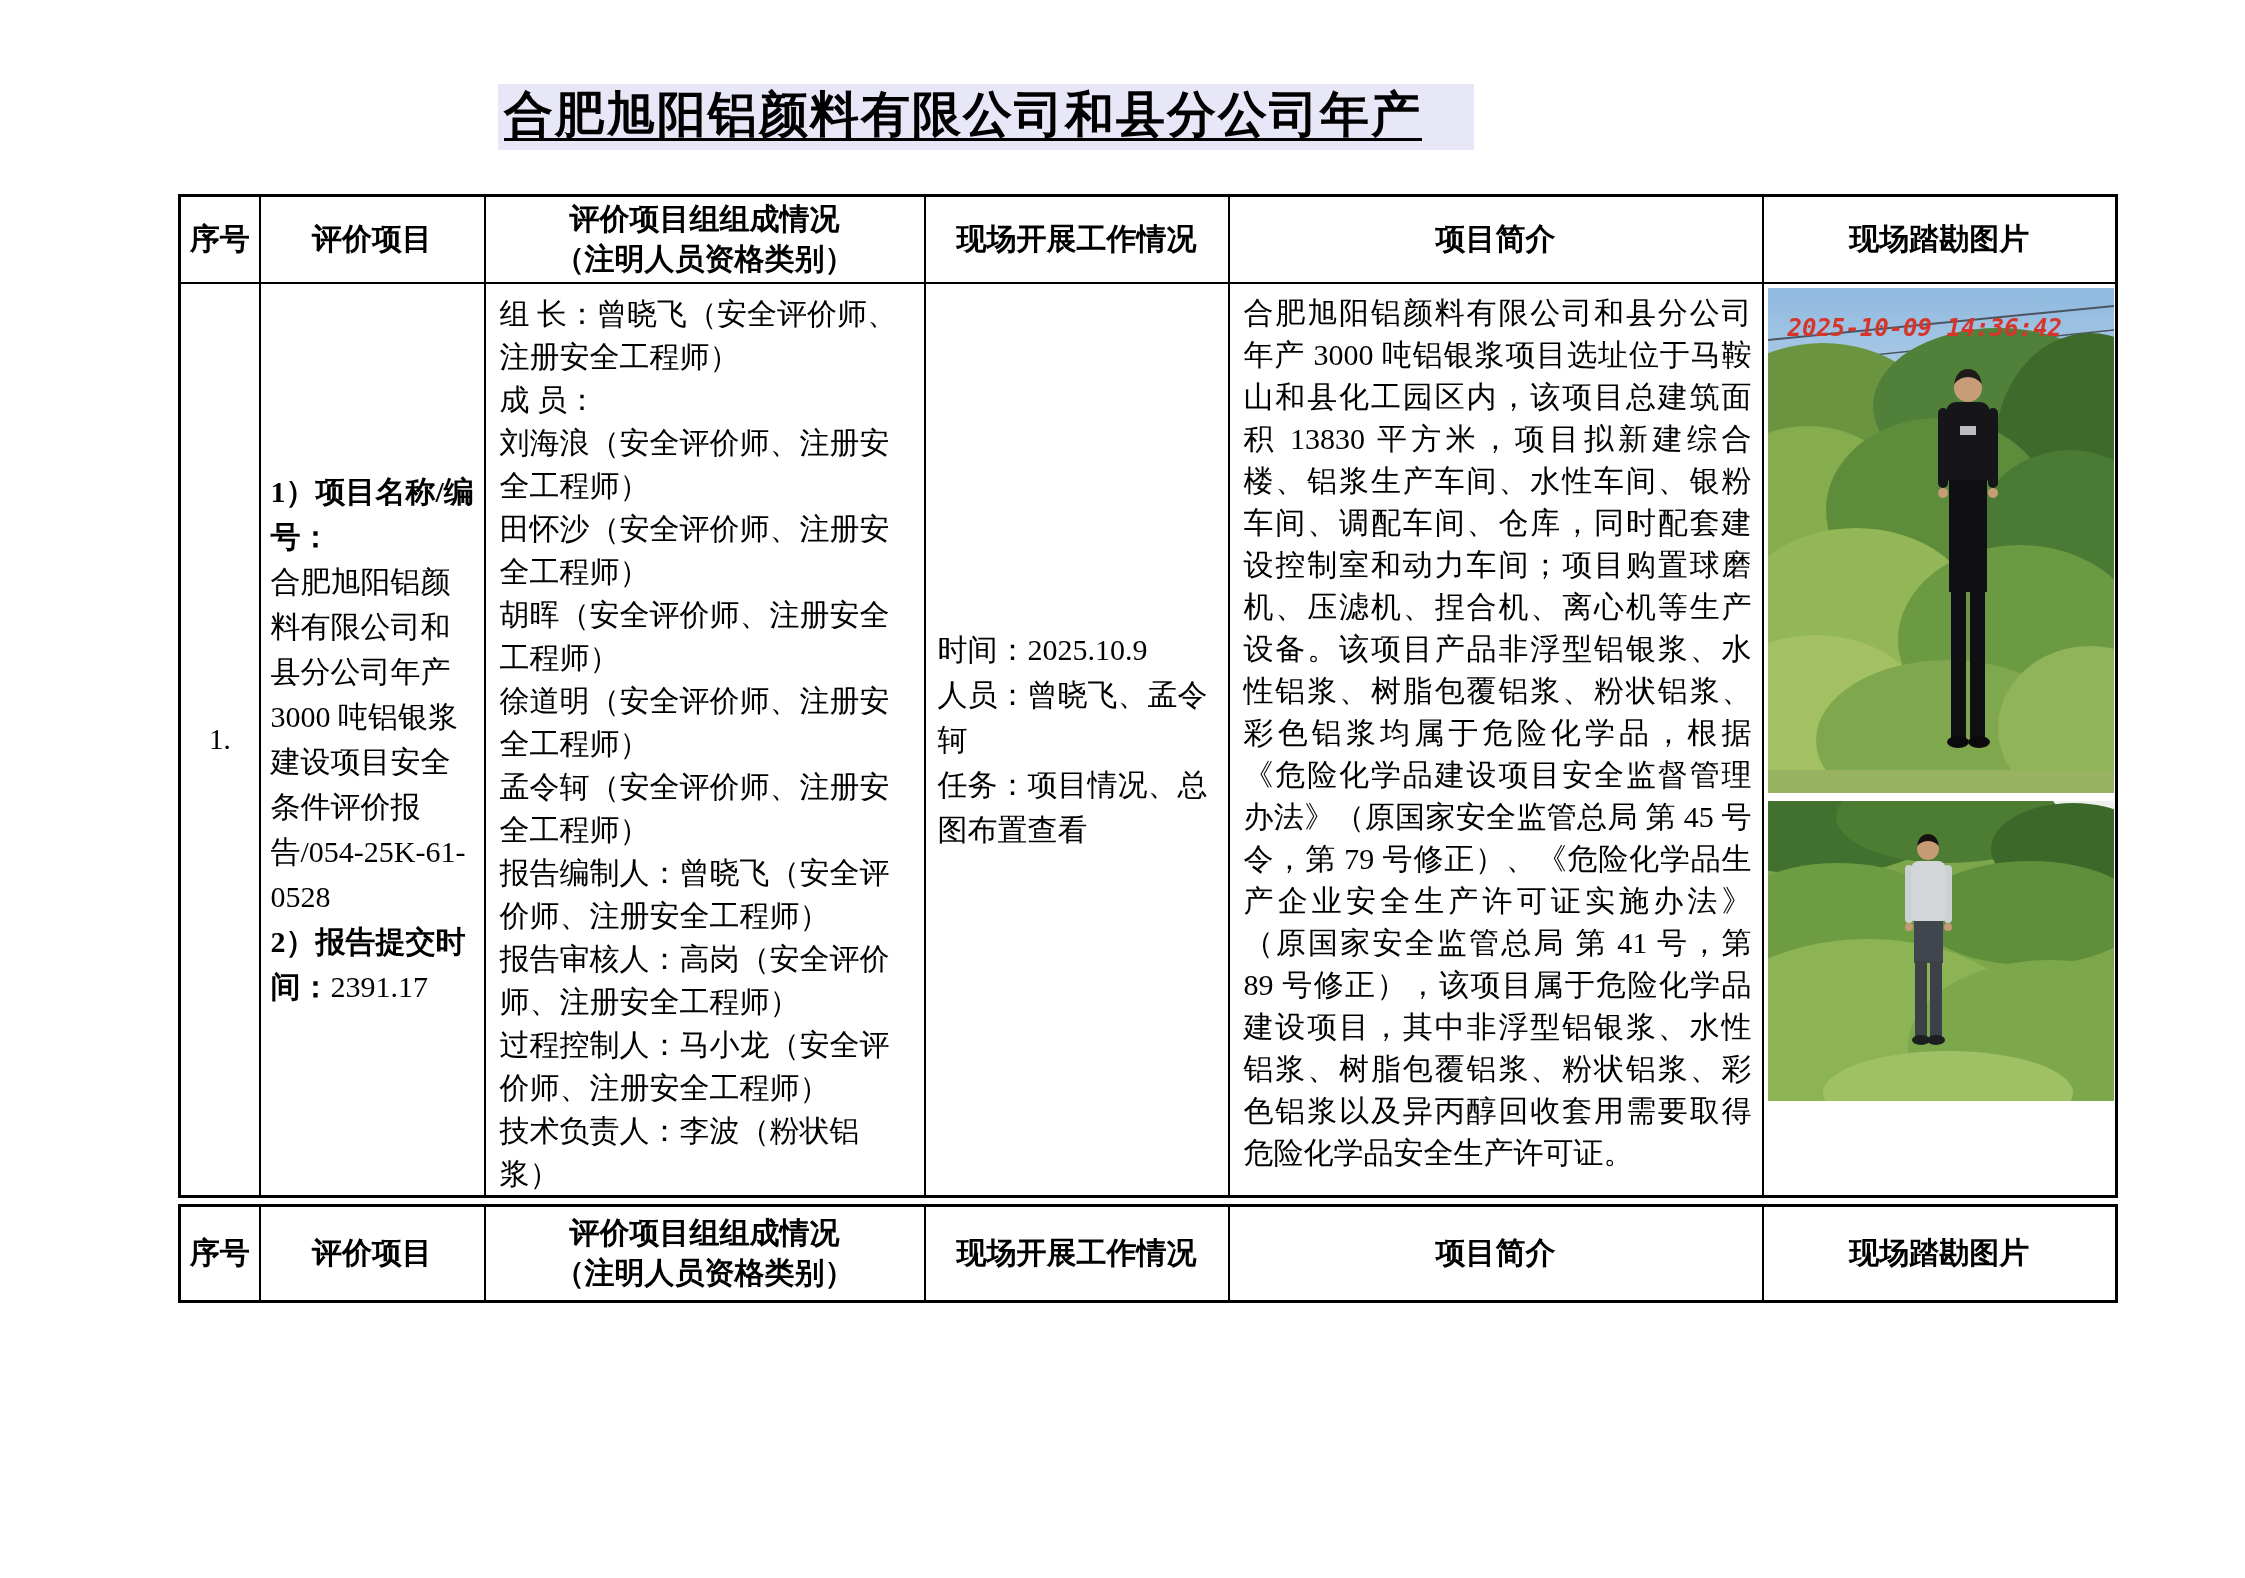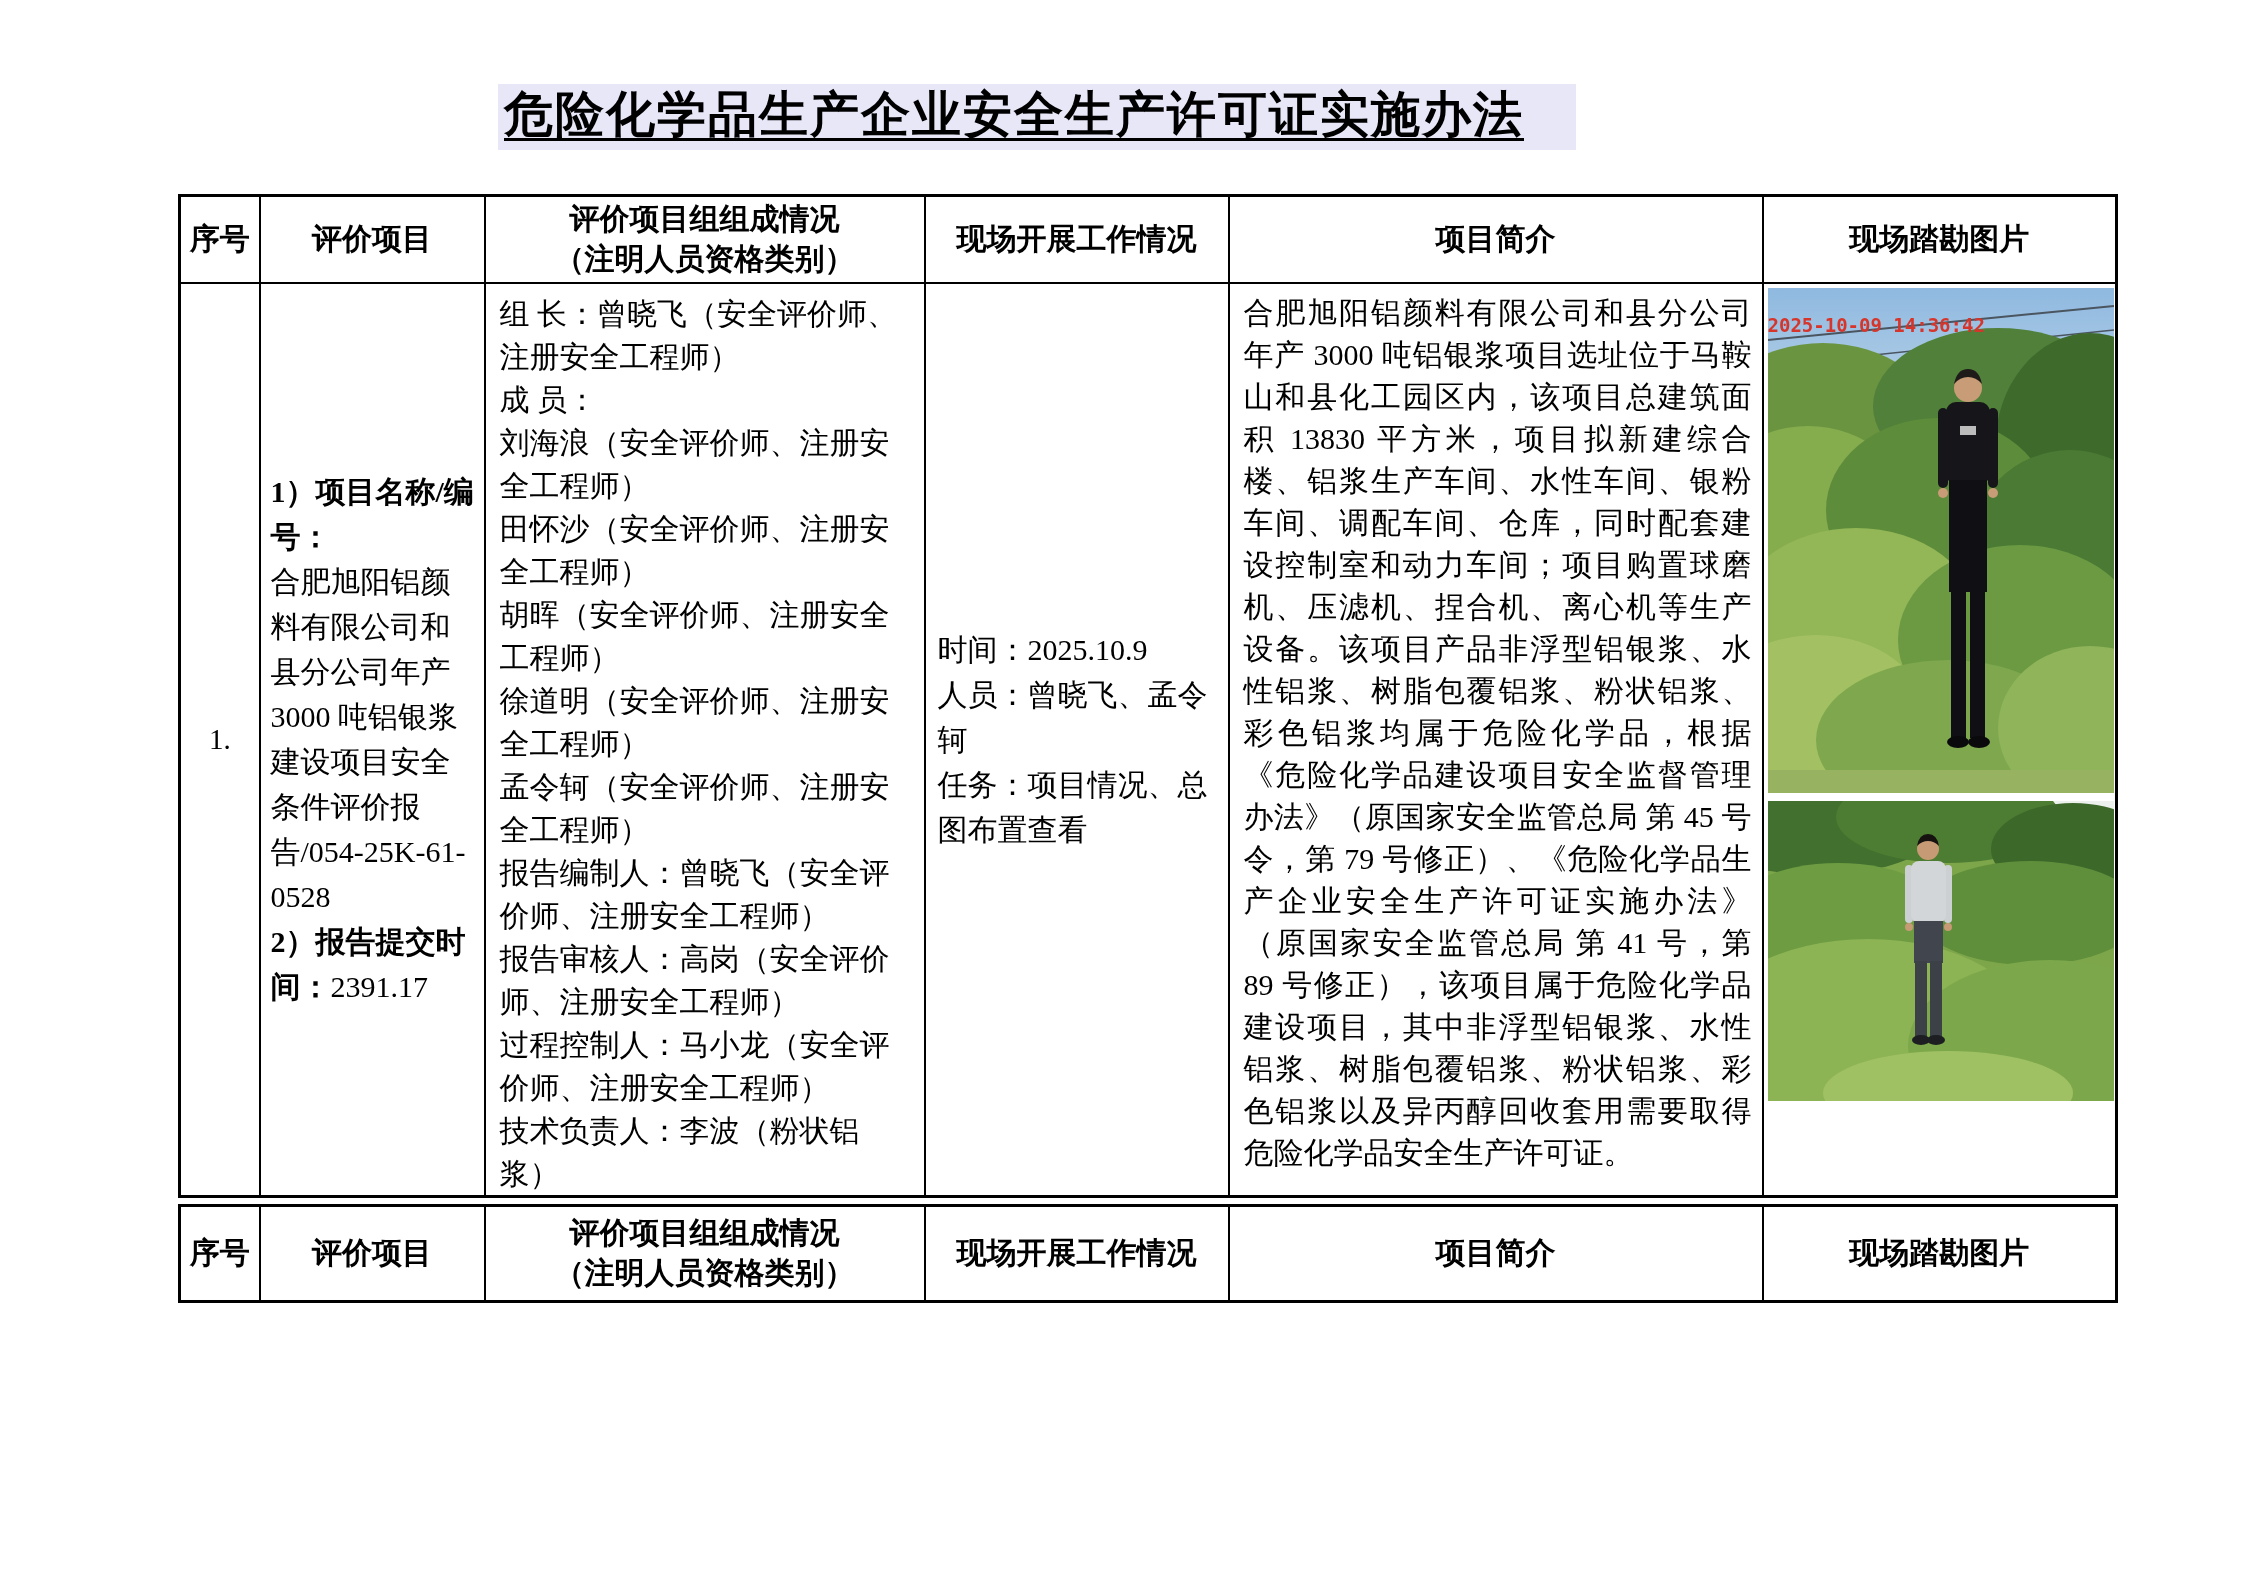"危险化学品生产企业安全生产许可证实施办法" span.title-text { text: 危险化学品生产企业安全生产许可证实施办法 -> 合肥旭阳铝颜料有限公司和县分公司年产 }
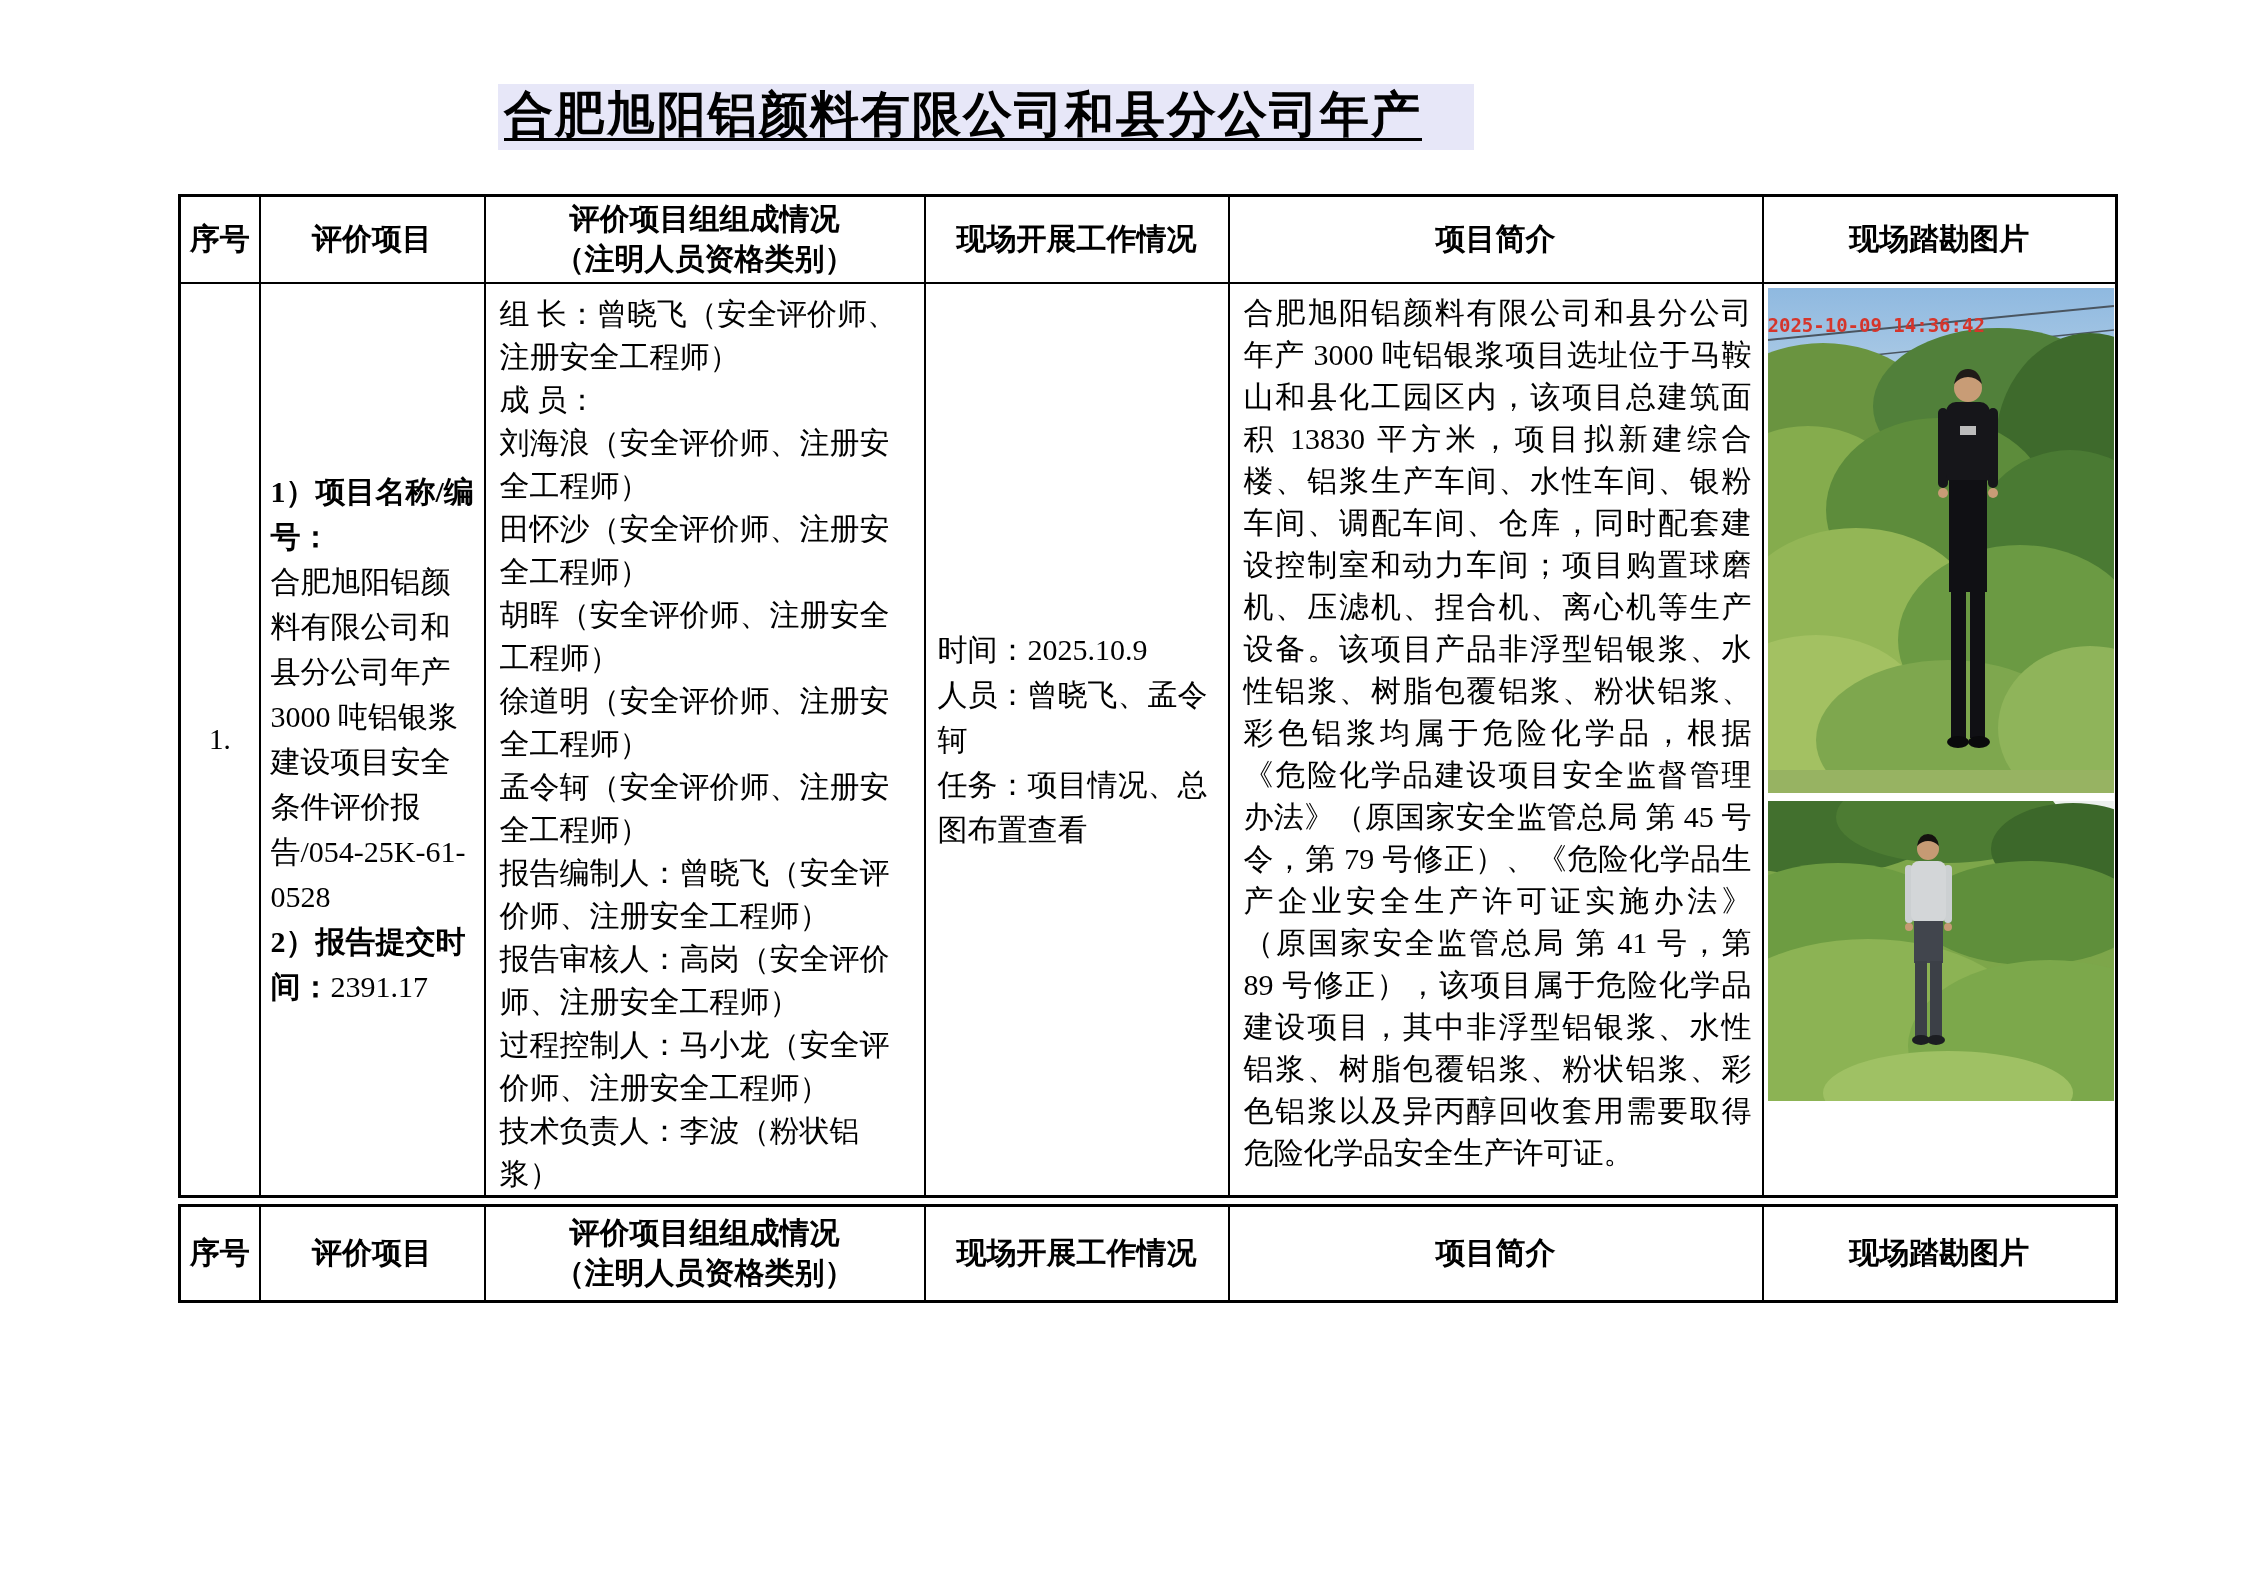"2025-10-09 14:36:42" .timestamp { font-size: 19px -> 24px; font-style: none -> italic; left: 0 -> 20px }
